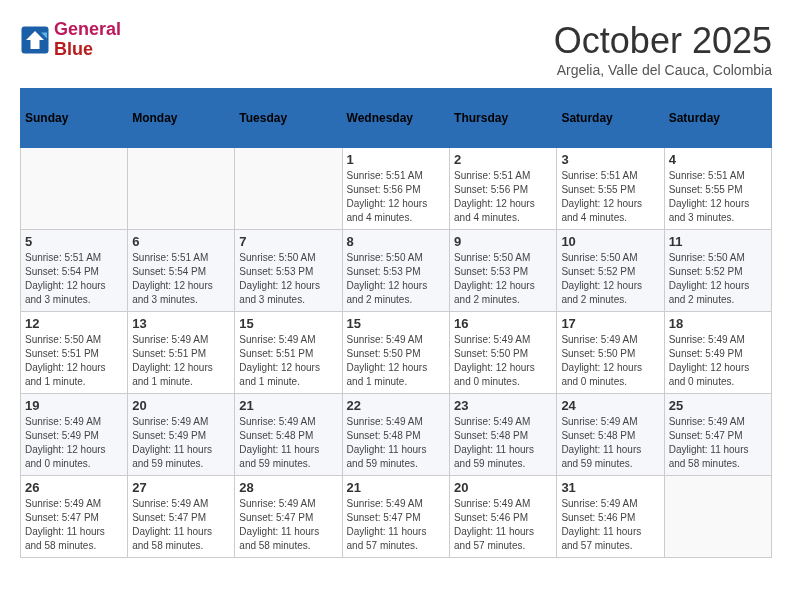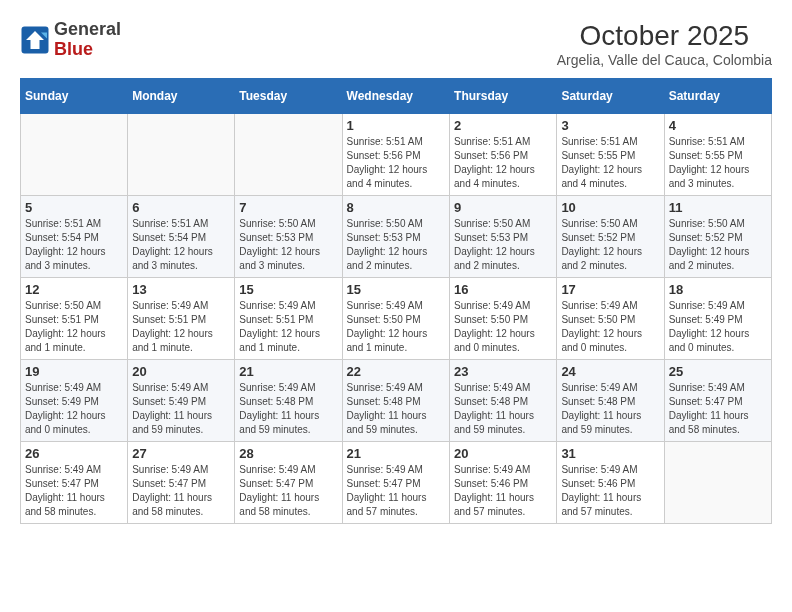"General" .logo-text span { color: #404040 -> #be185d }
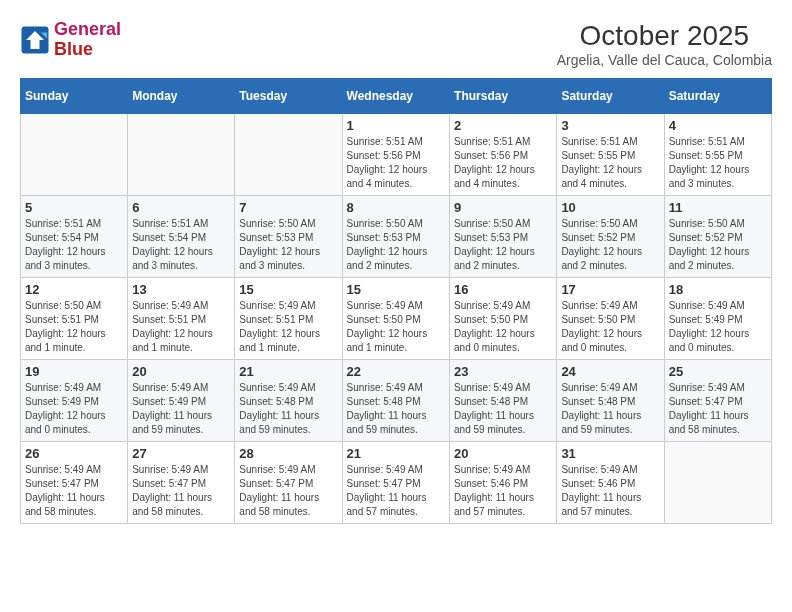"October 2025" .month-title { font-size: 28px -> 36px; text-align: center -> none }
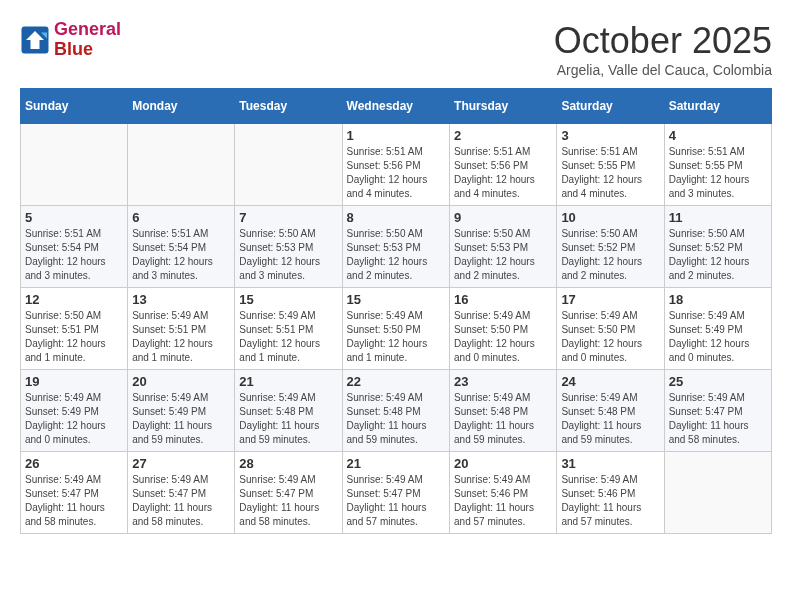"Sunday" thead tr th { color: #ffffff -> #000000; padding: 10px 4px -> 22px 4px }
